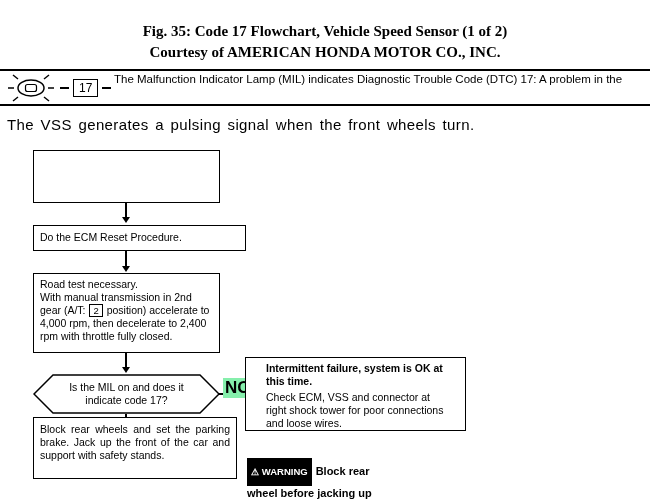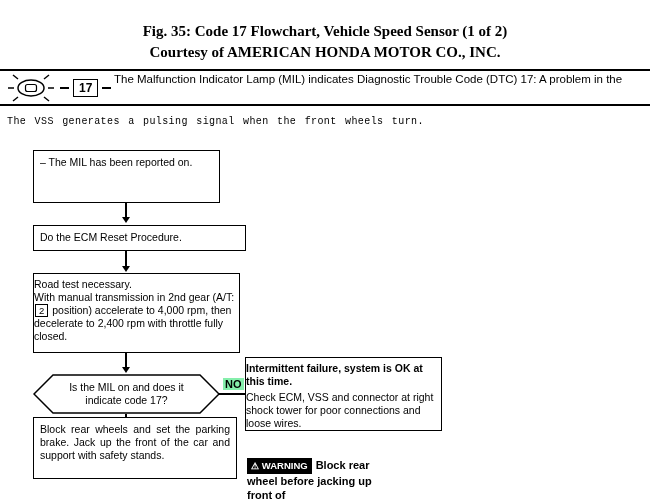"17" .dtc-badge { font-weight: bold -> normal }
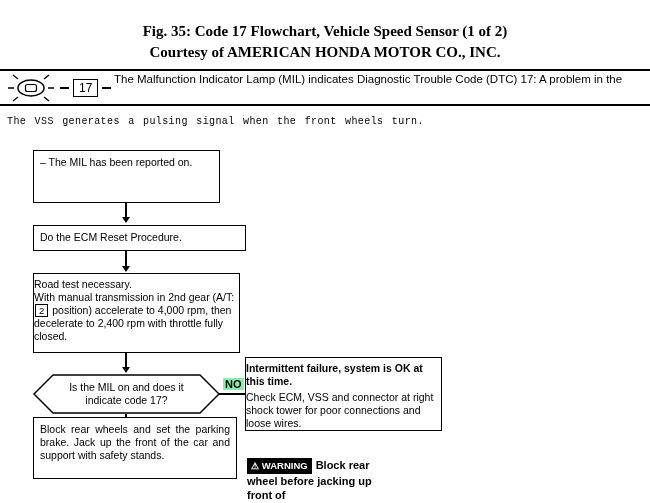"The VSS generates a pulsing" .intro { font-family: Liberation Mono, monospace -> none; font-size: 10px -> 15px }
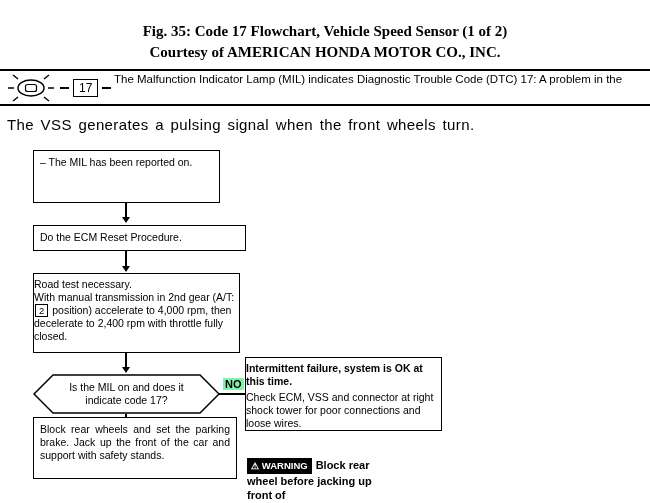"– The MIL has been" div.li { html: <div>– The MIL has been reported on.</div> -> none }
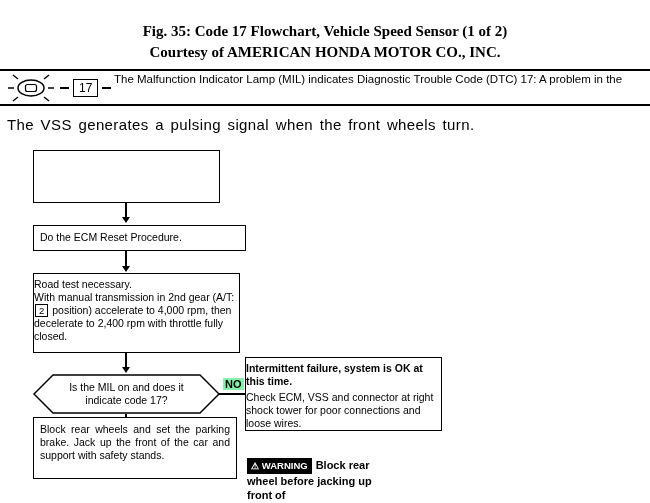"Road test necessary." .box3 { padding: 4px 0 -> 4px 6px; width: 207px -> 187px }
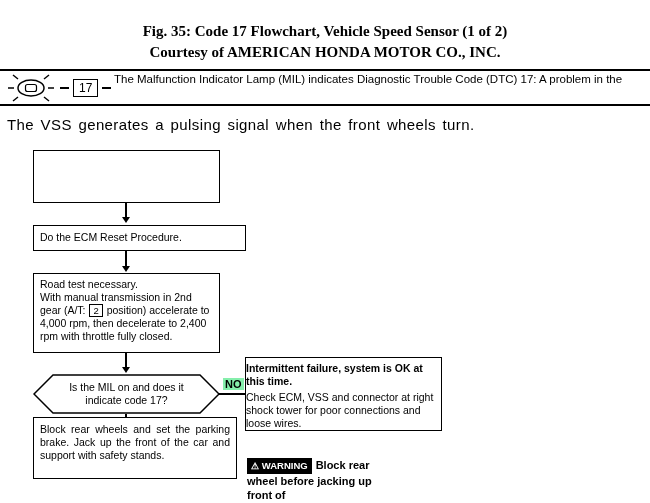"Intermittent failure, system is OK" .rightbox { padding: 4px 0 -> 4px 20px; width: 197px -> 221px }
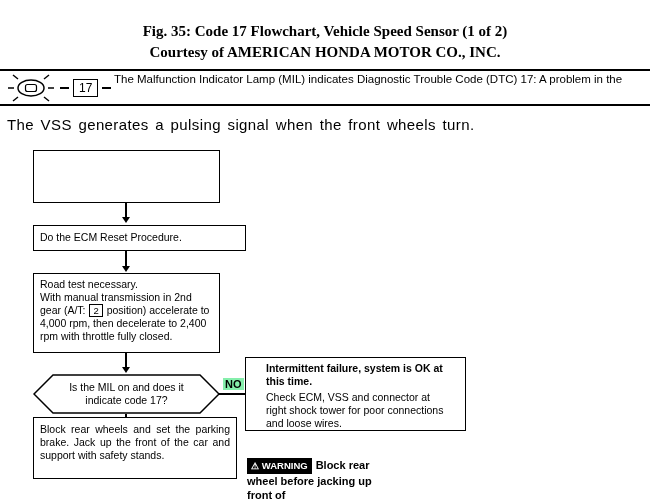"NO" .no-label { font-size: 11px -> 17px }
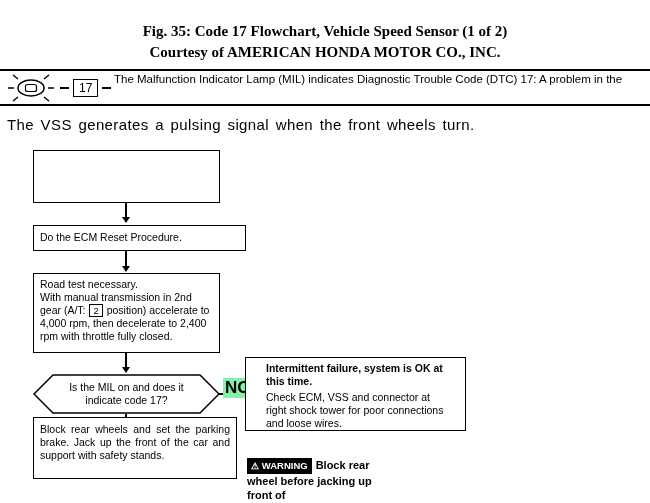"⚠ WARNING" .warn-badge { padding: 1px 4px -> 7px 4px }
